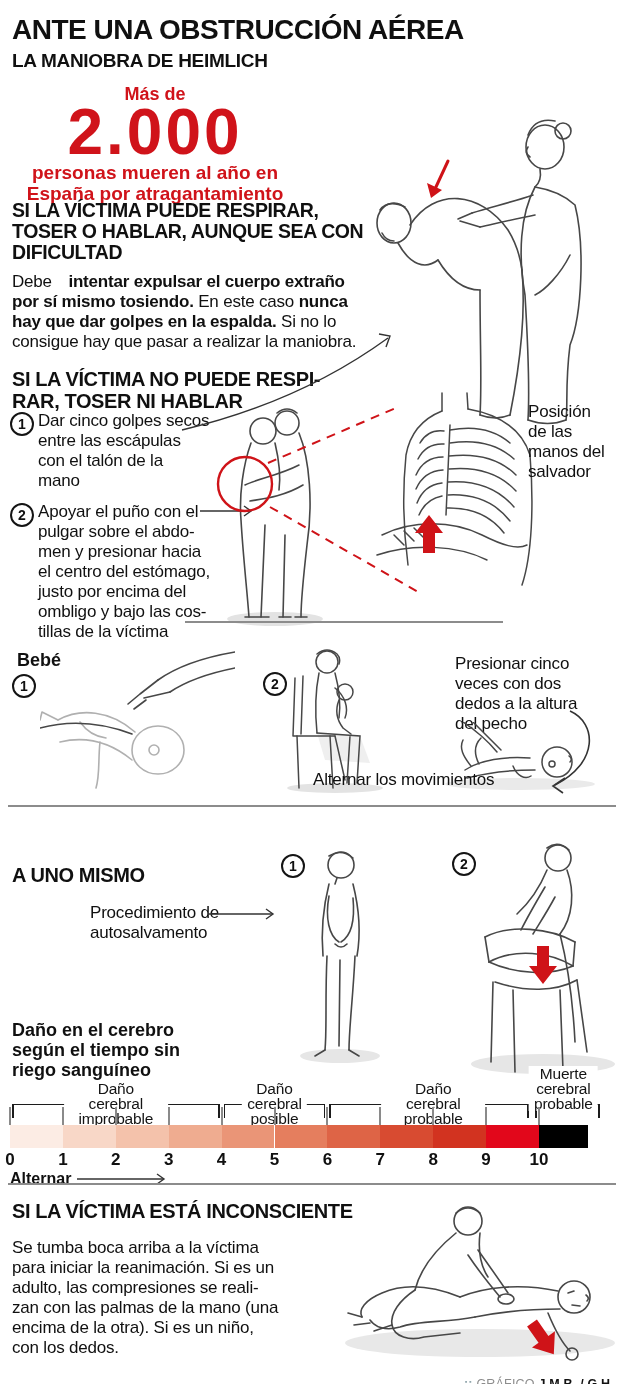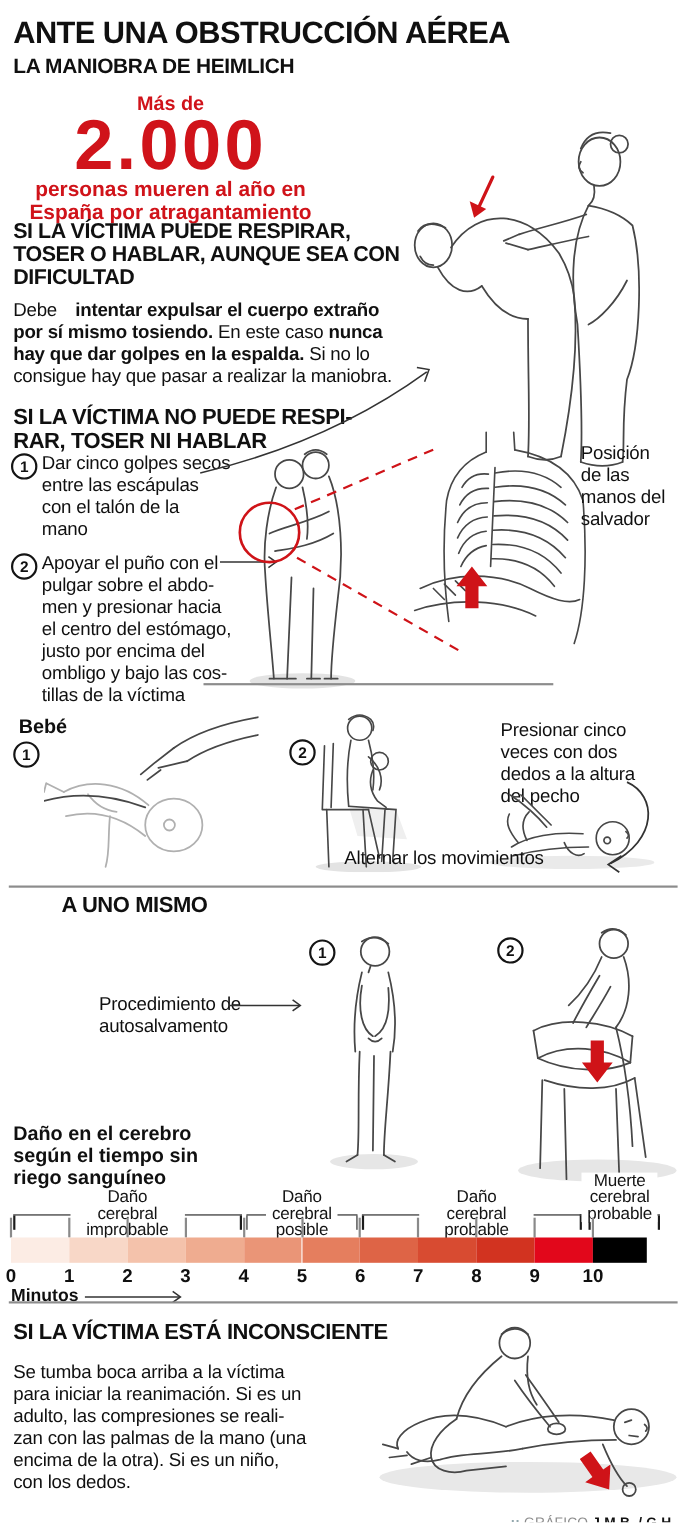"A UNO MISMO" div.abs { margin-left: 44px -> none; top: 812px -> 864px }
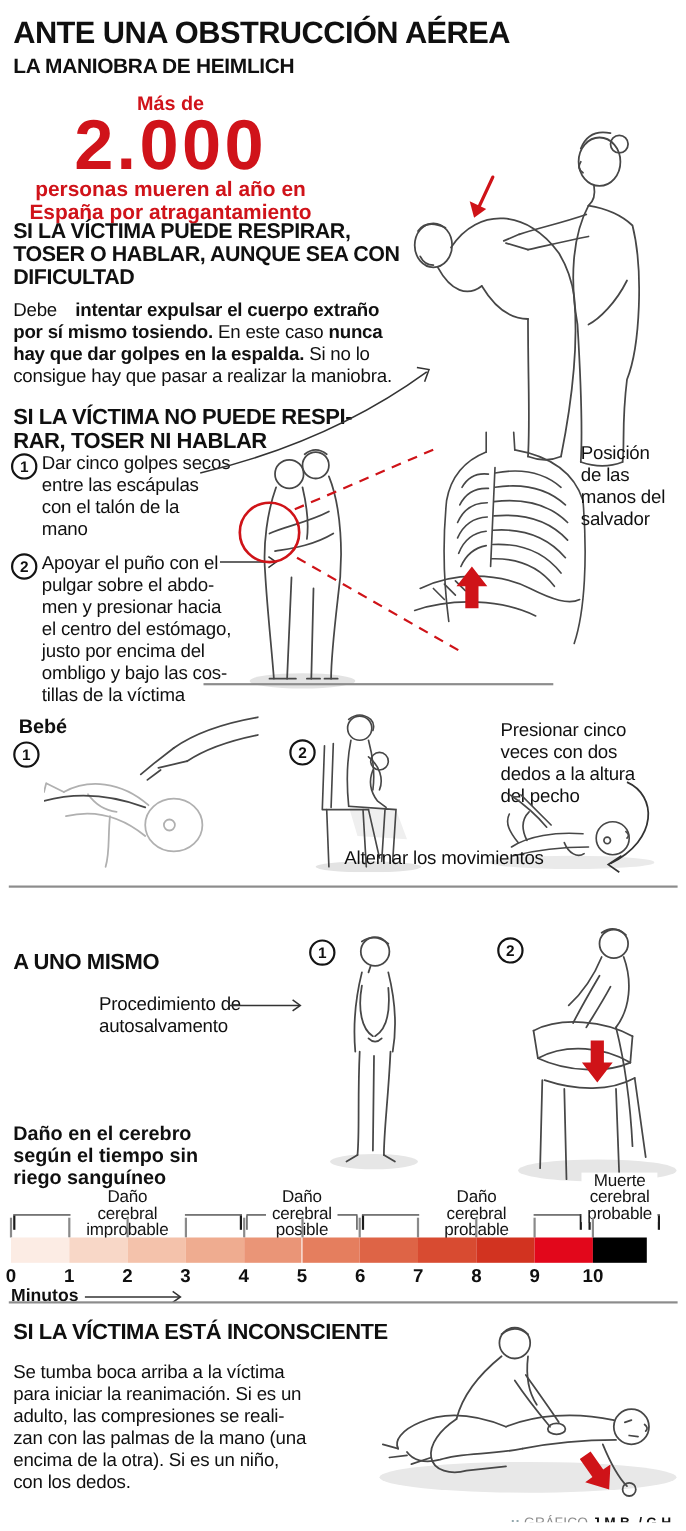"Minutos" span { text: Minutos -> Alternar }
